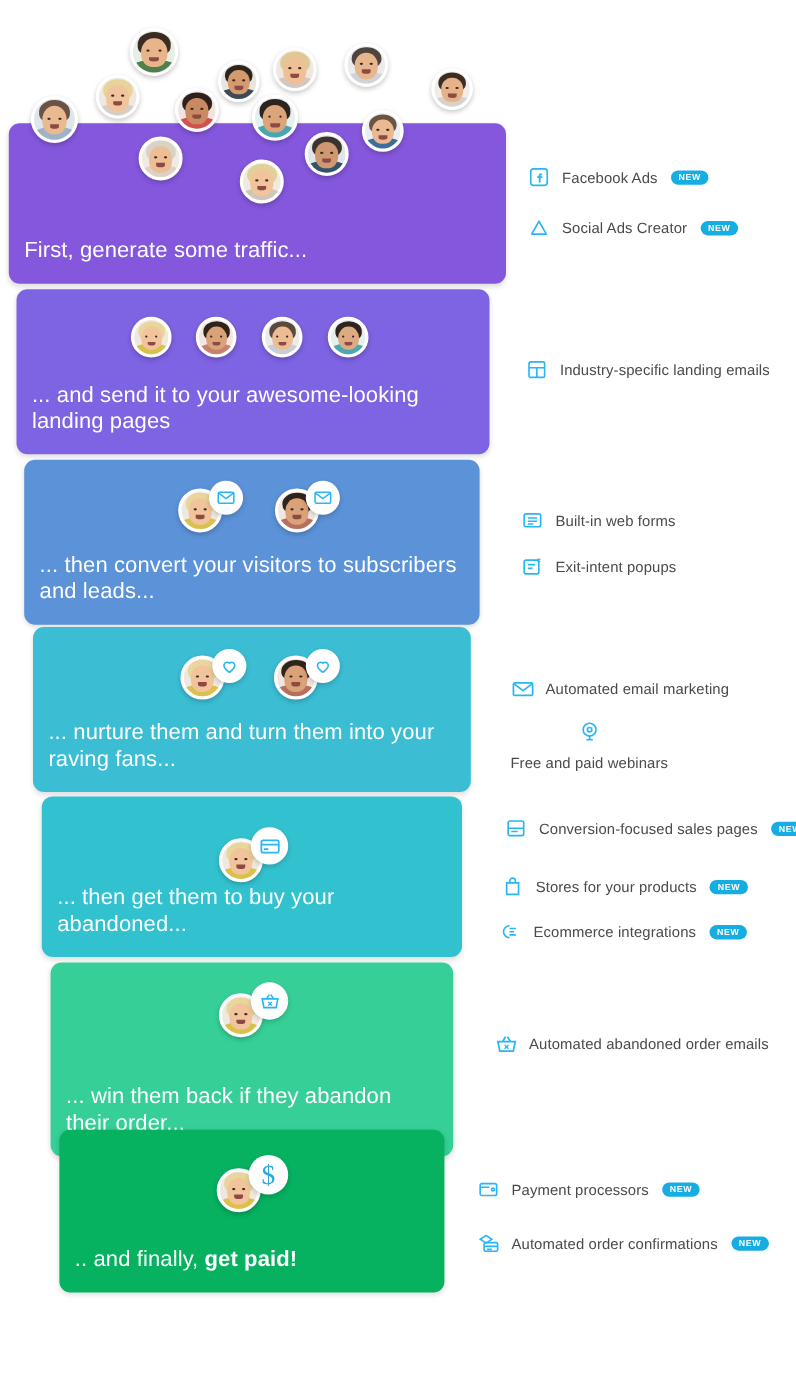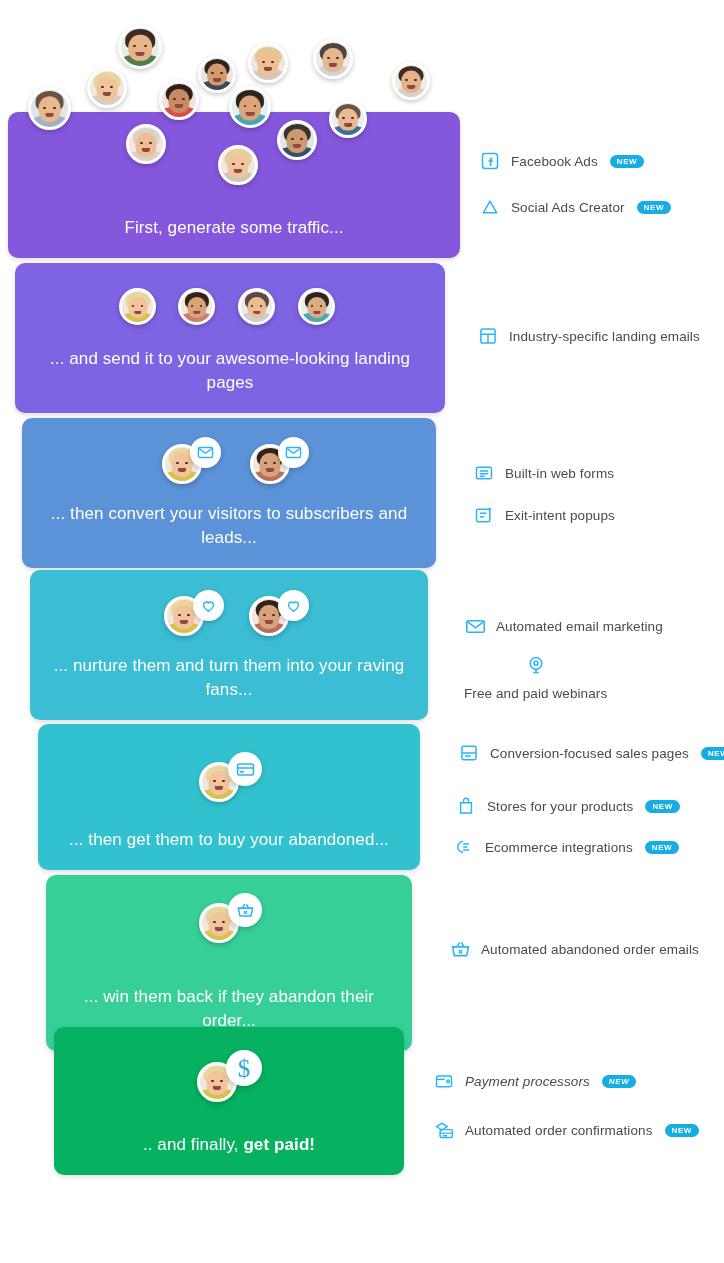"First, generate some traffic..." .step-caption { font-size: 17px -> 20px; text-align: center -> none }
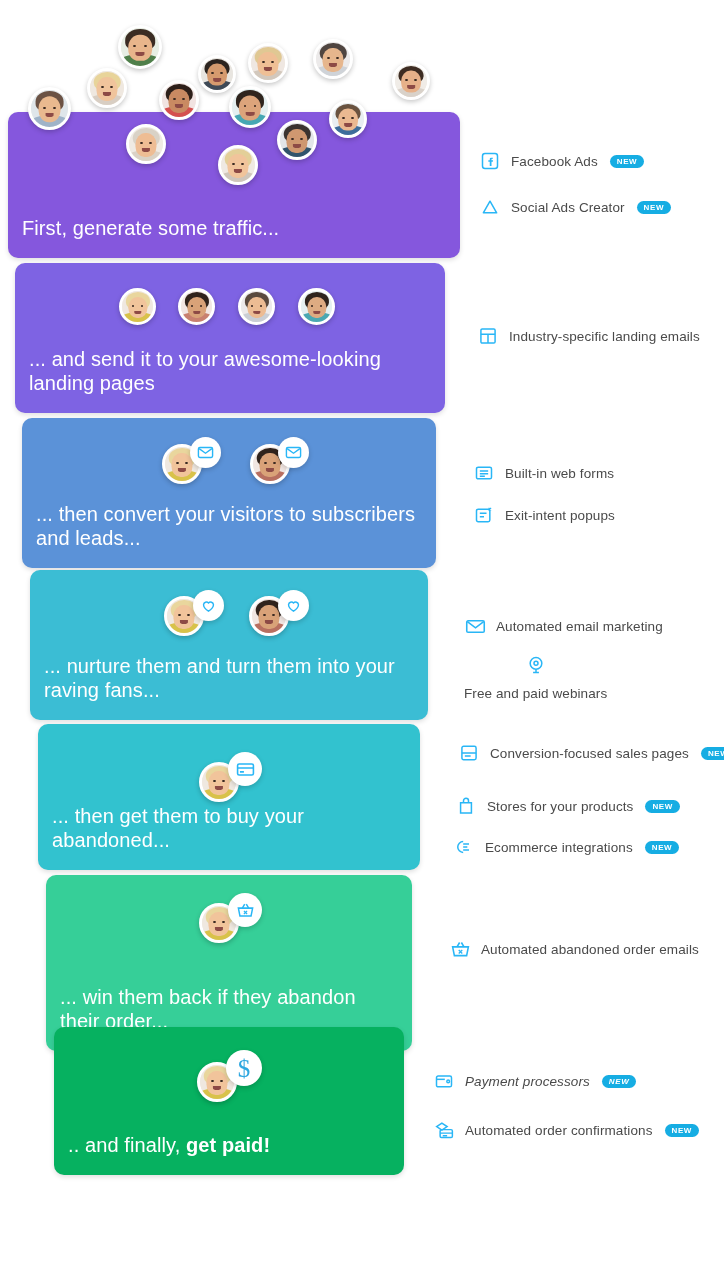"Payment processors" div.feature { font-style: italic -> none }
